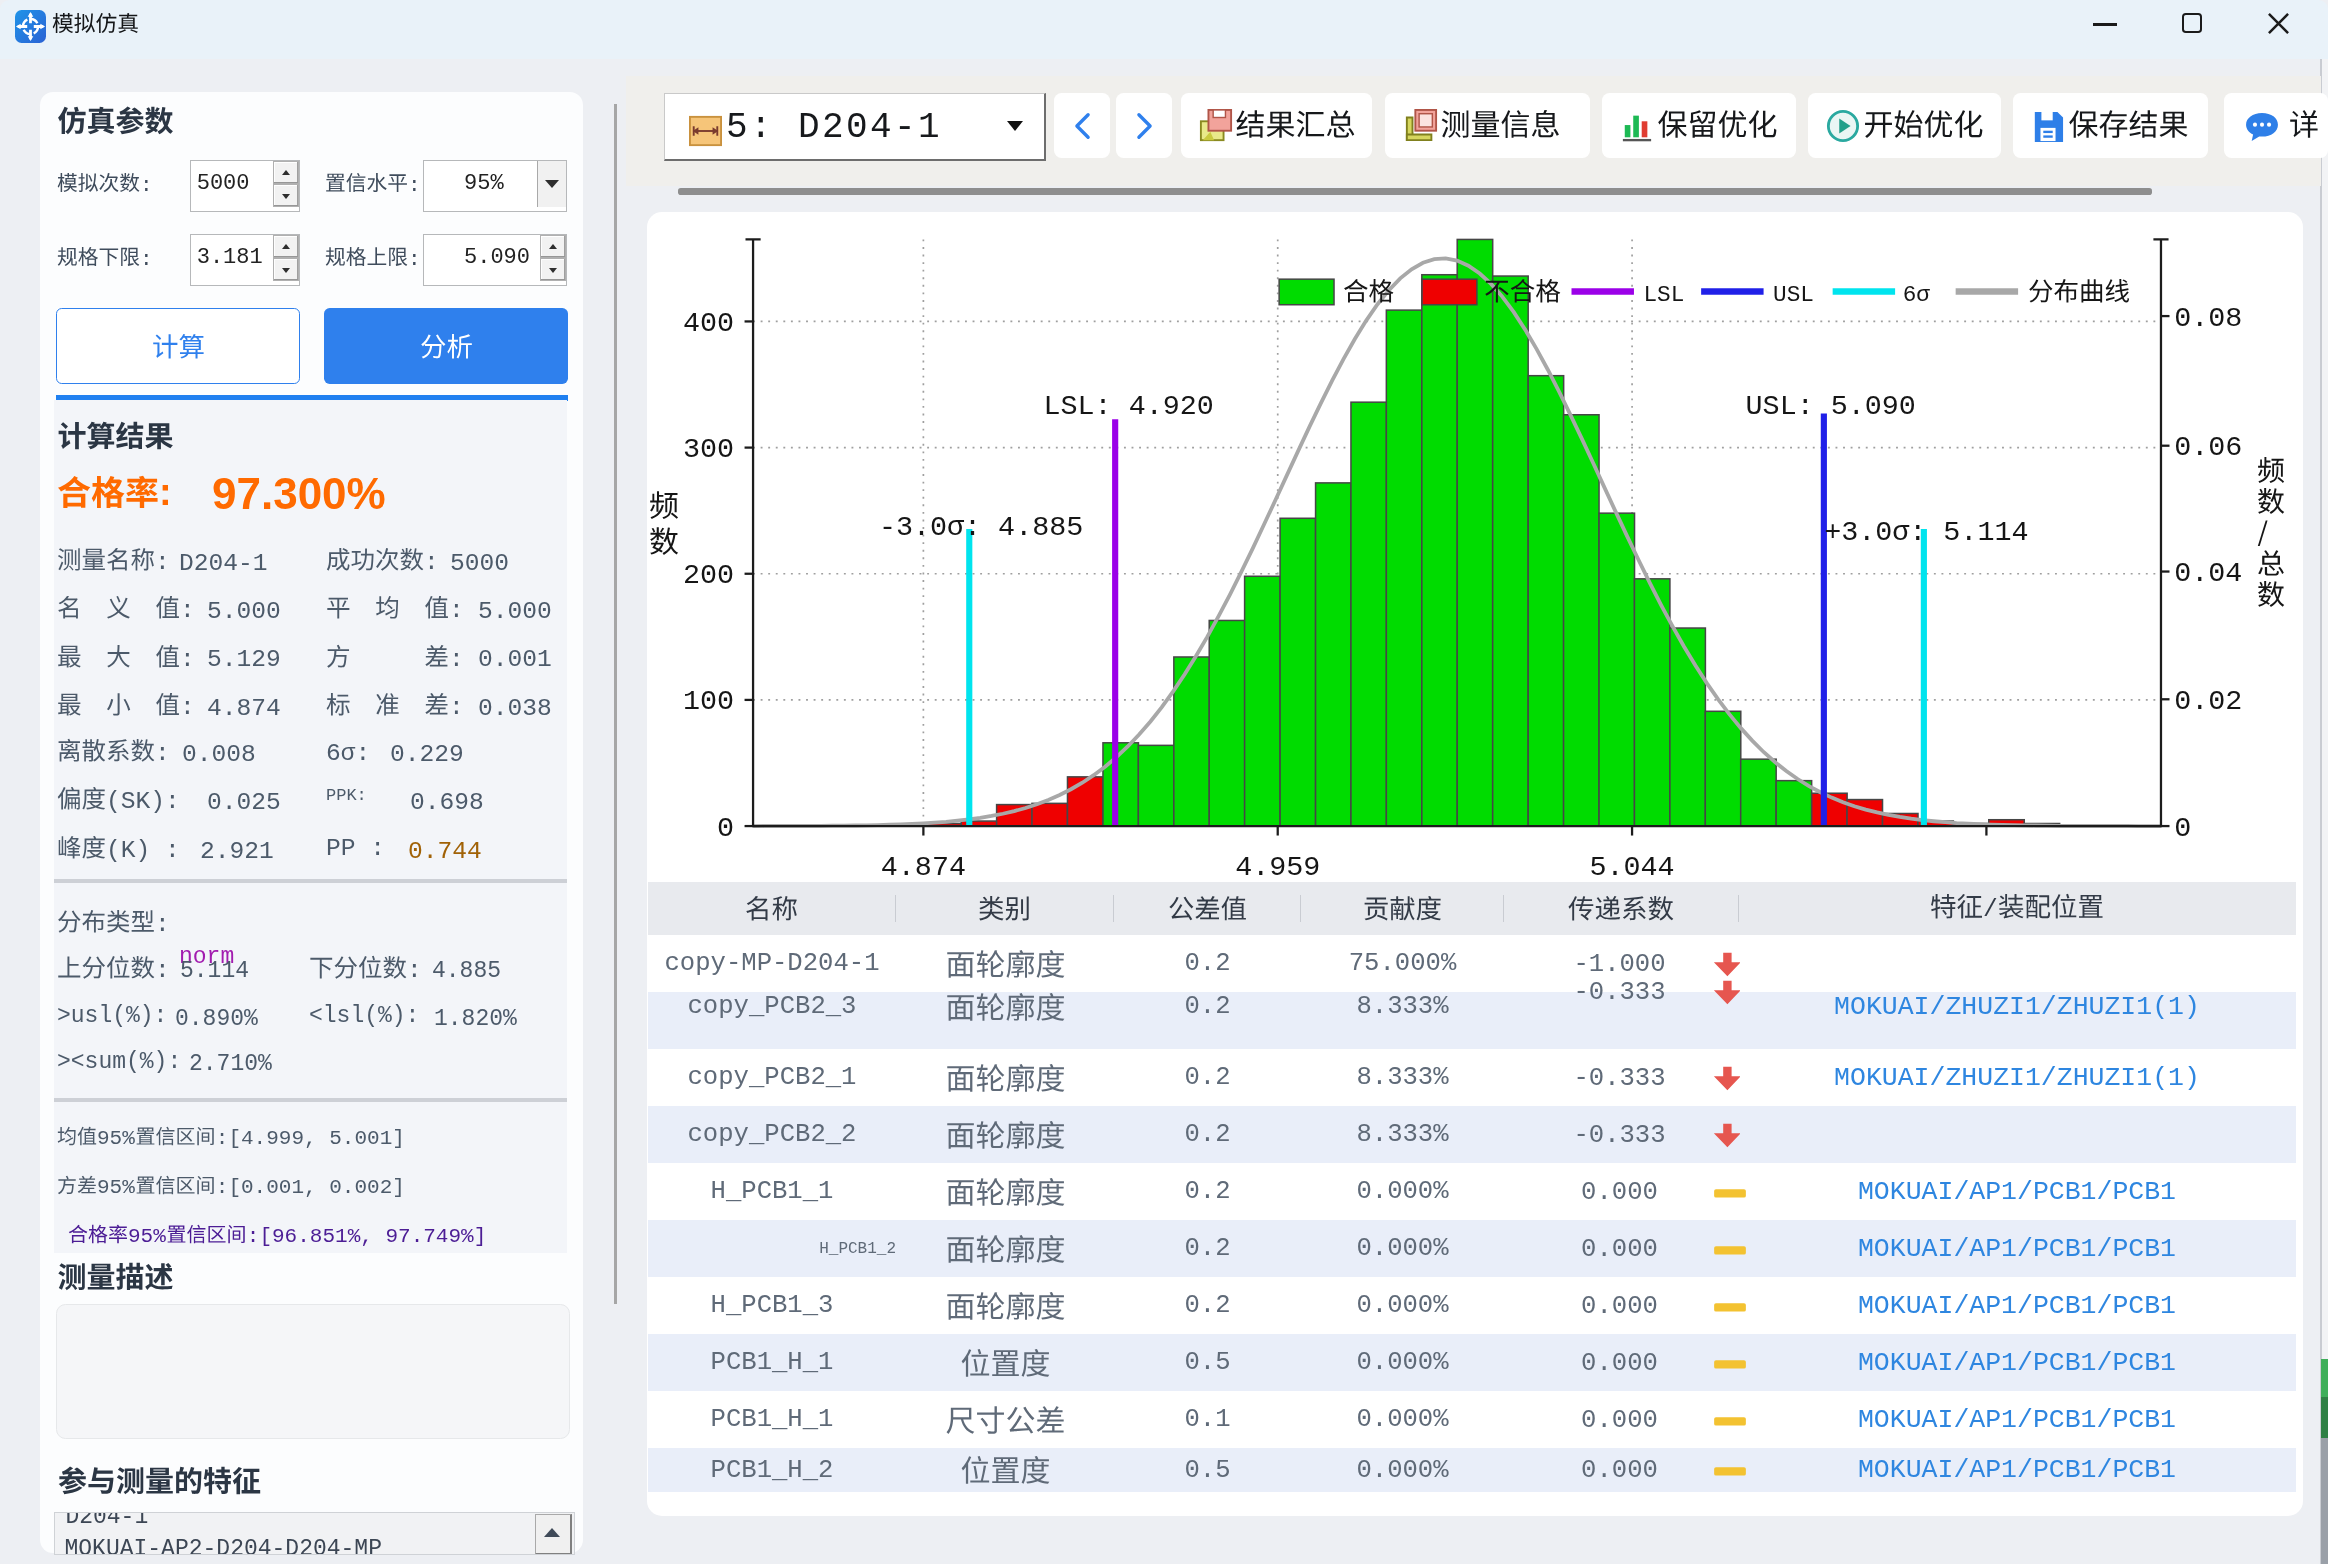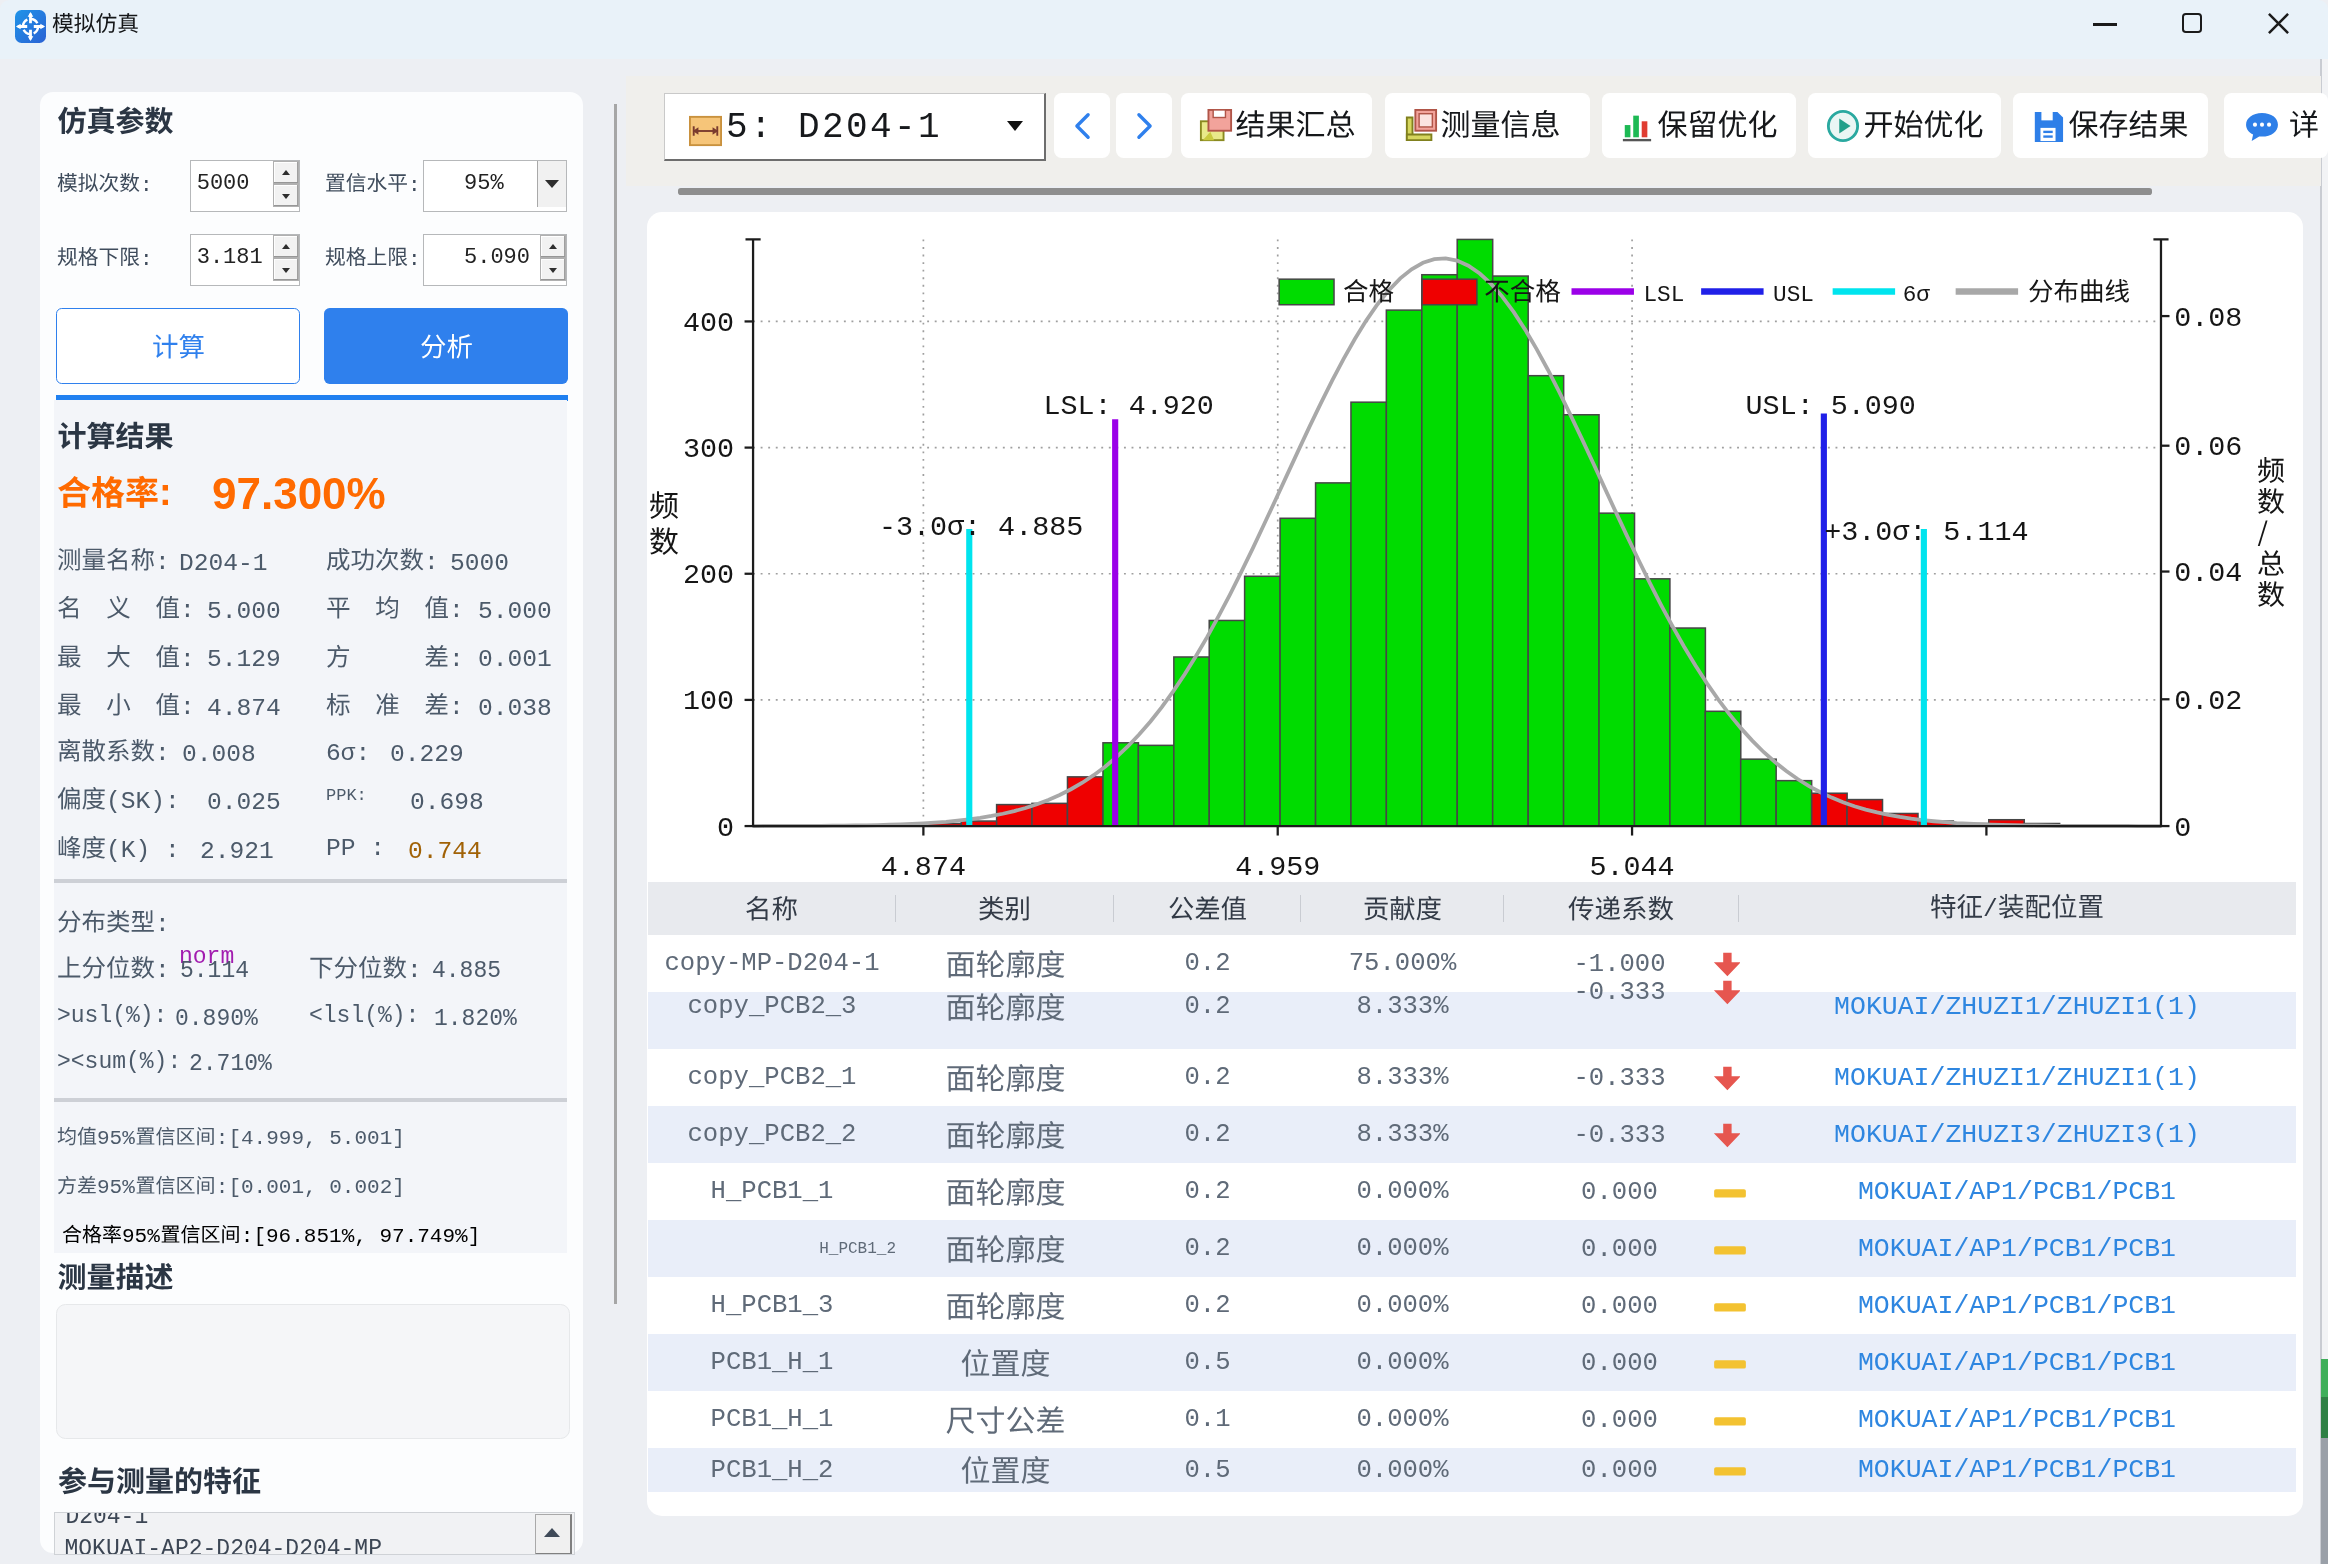"MOKUAI/ZHUZI3/ZHUZI3(1)" div.mono { html: <div>MOKUAI/ZHUZI3/ZHUZI3(1)</div> -> none }
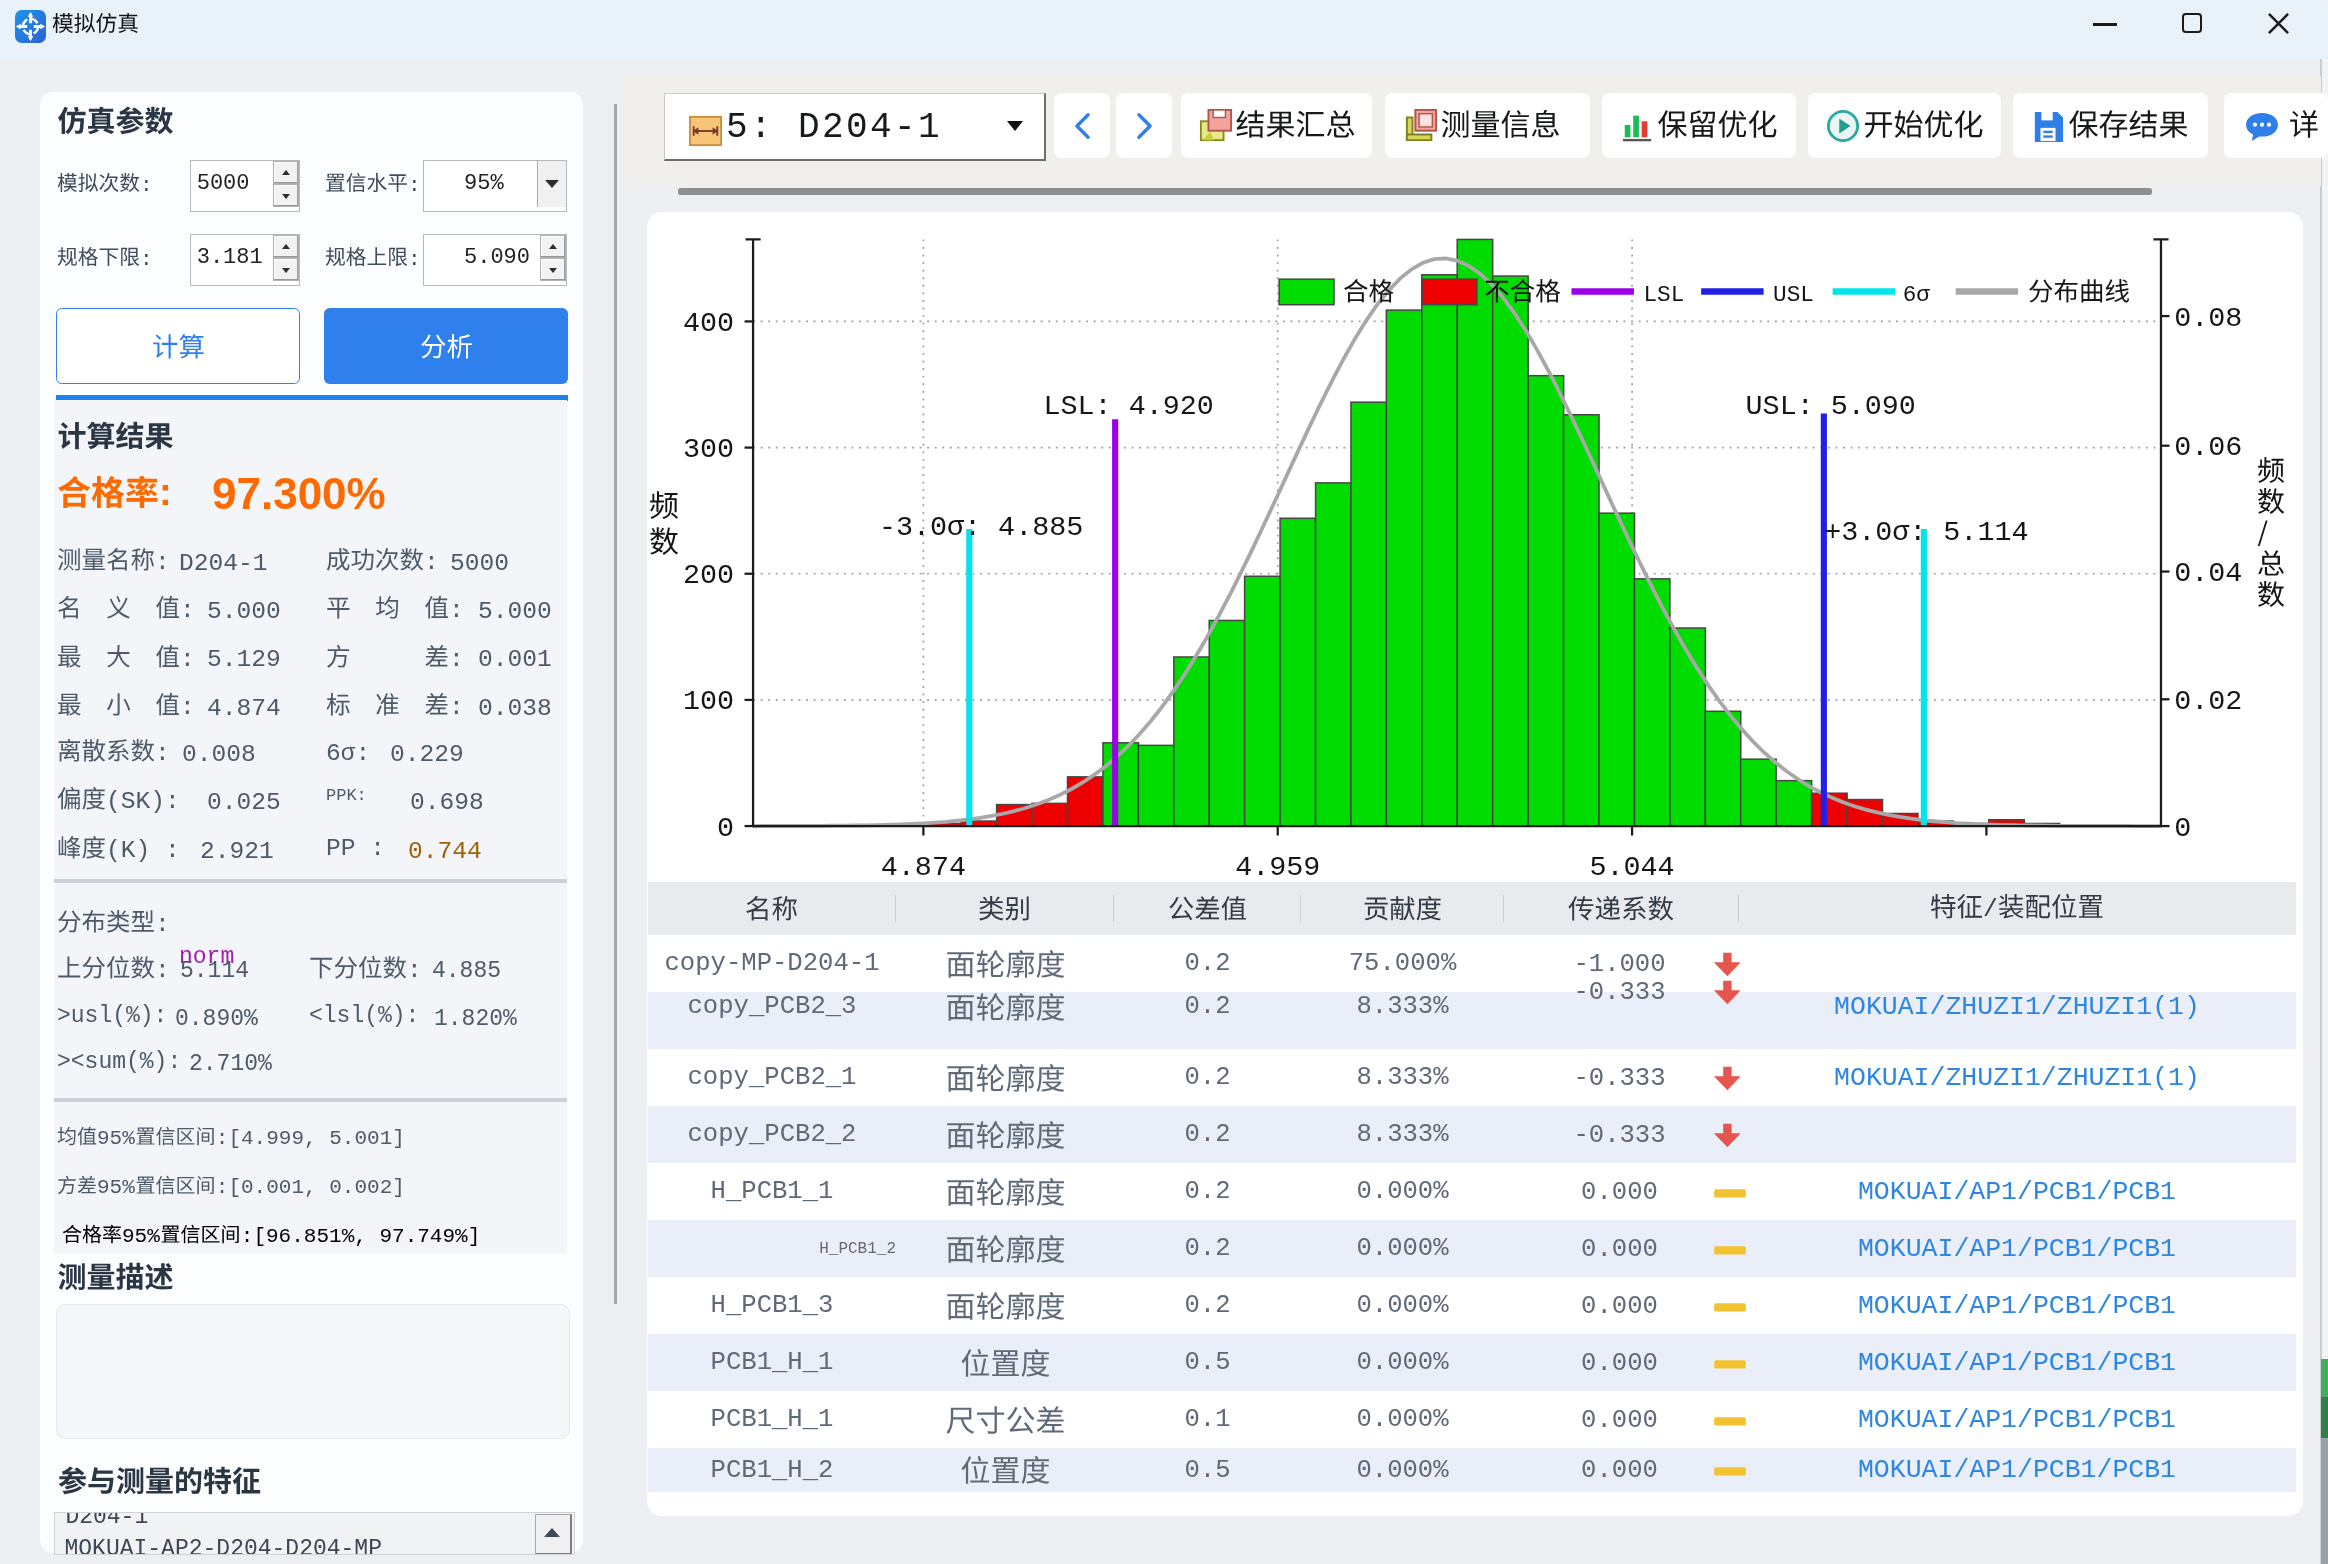"95% :[96.851%, 97.749%]" div.abs { color: #000000 -> #4c1d95; left: 62px -> 68px }
